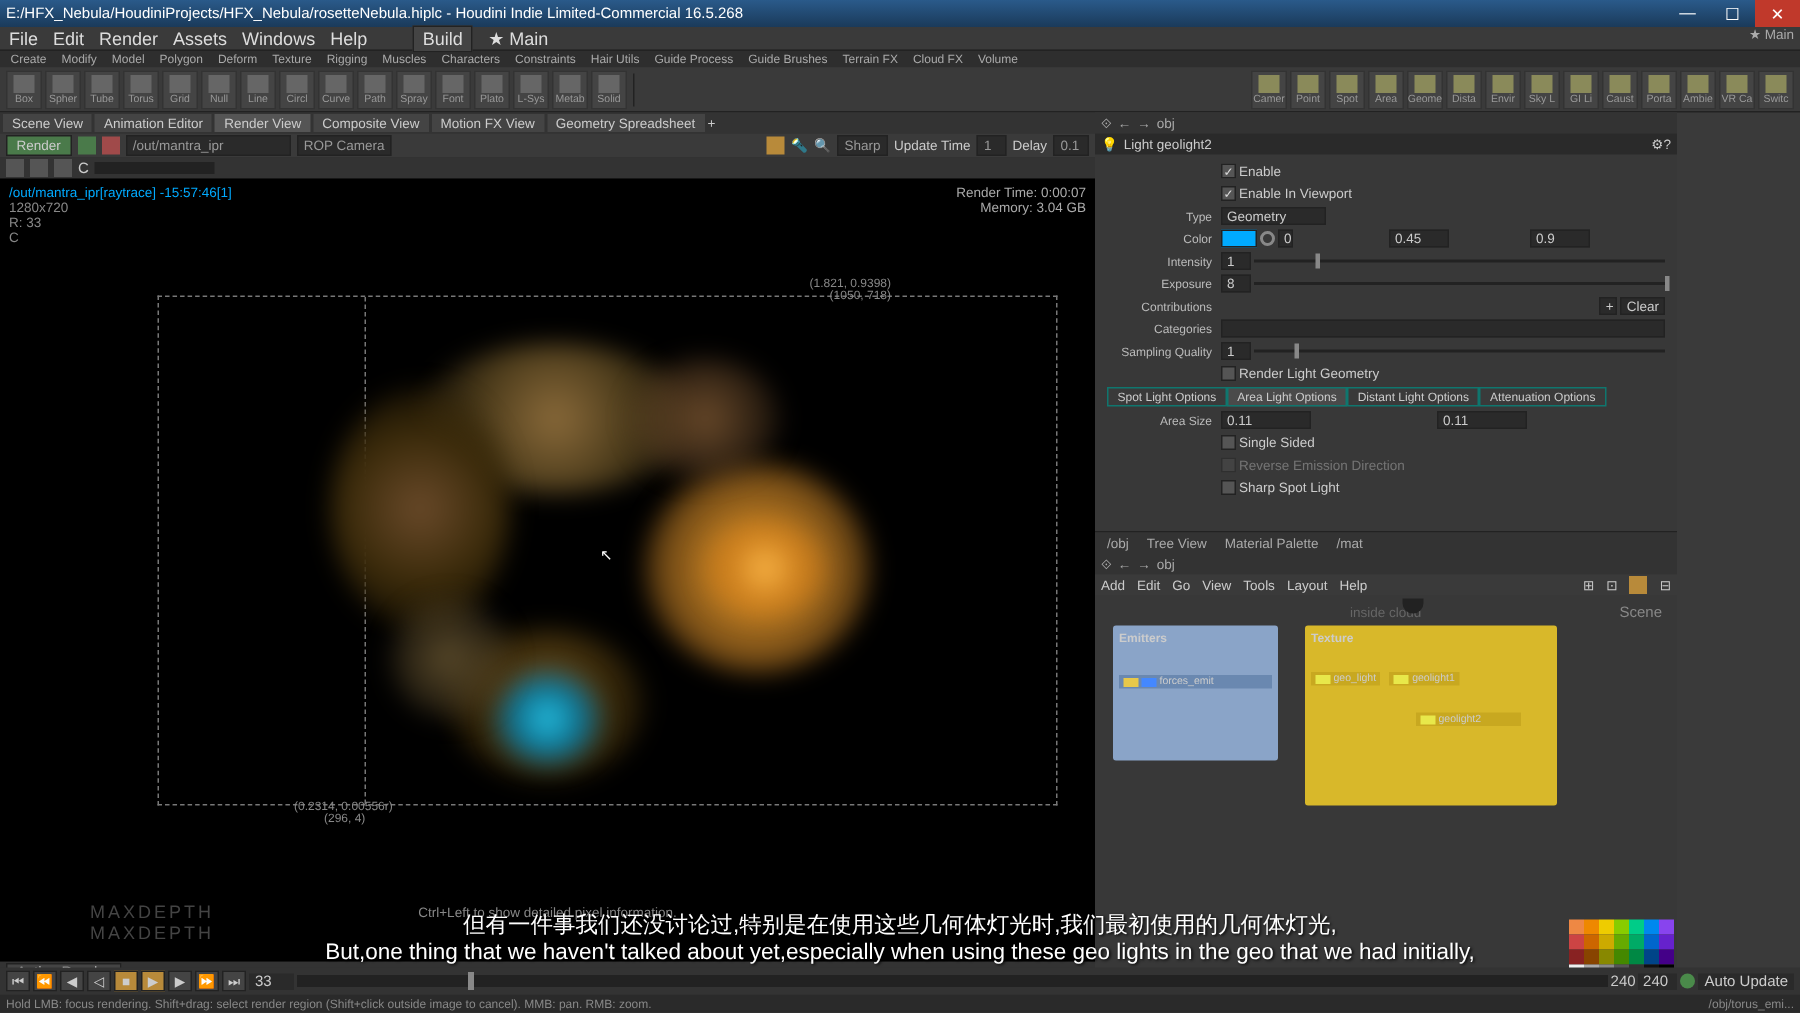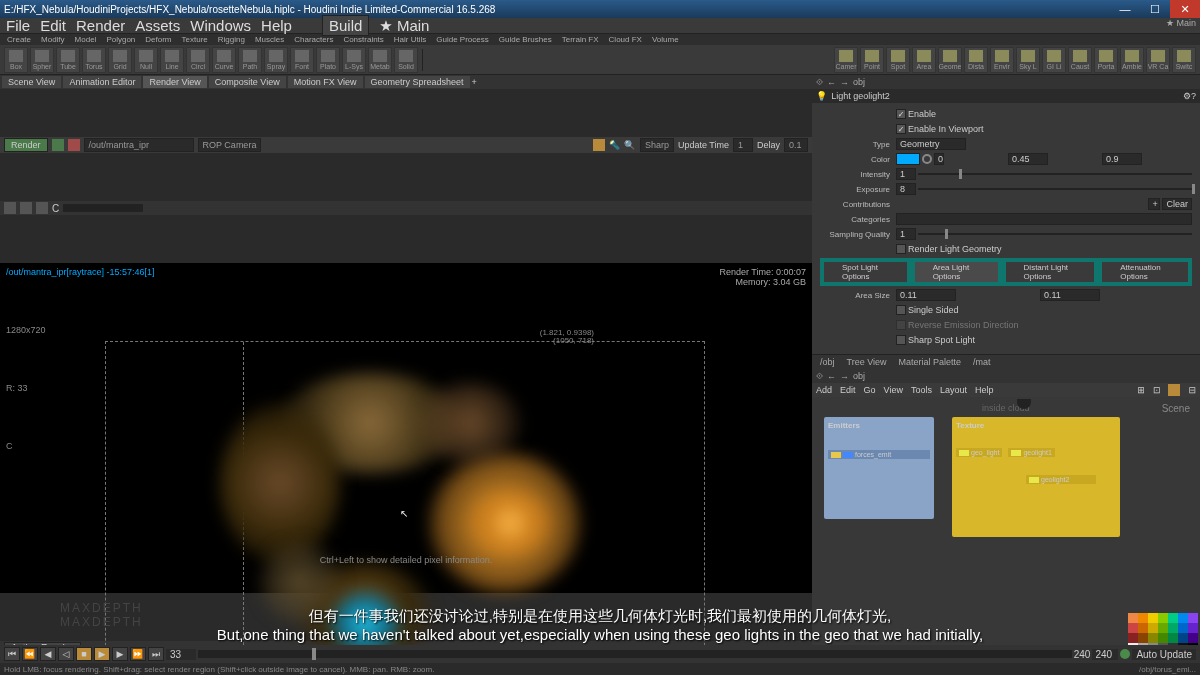"File" .menubar { font-size: 15px -> 12px }
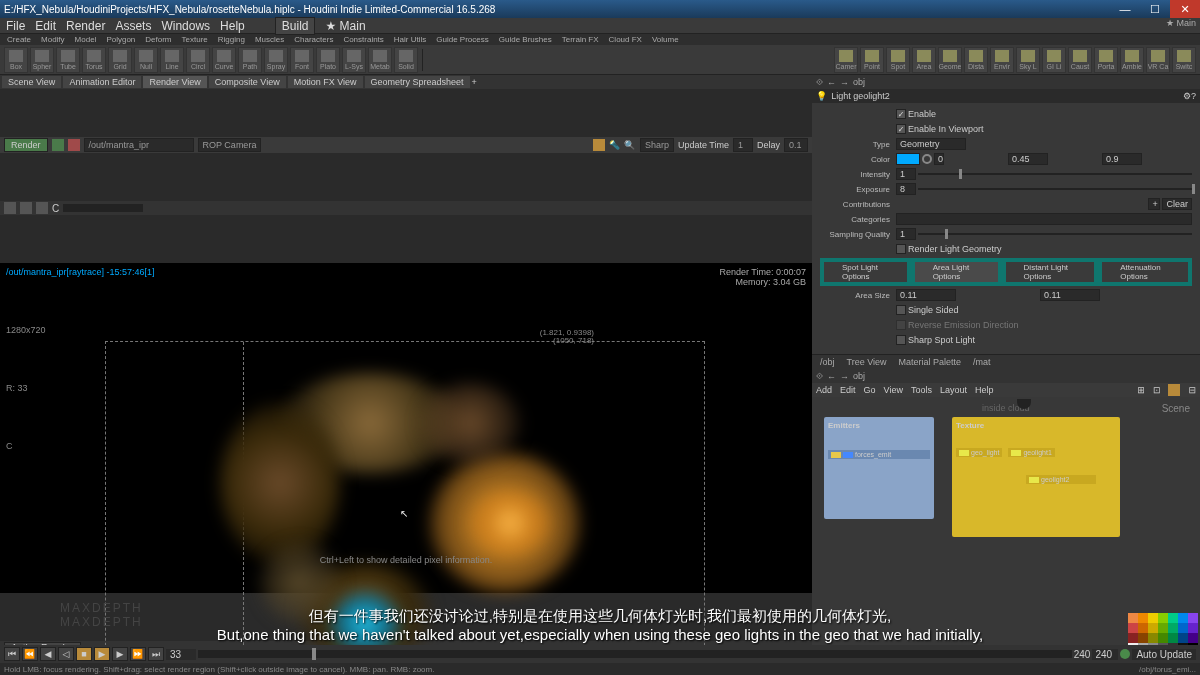"Scene View" .leftpanel { gap: 48px -> none; width: 812px -> 730px }
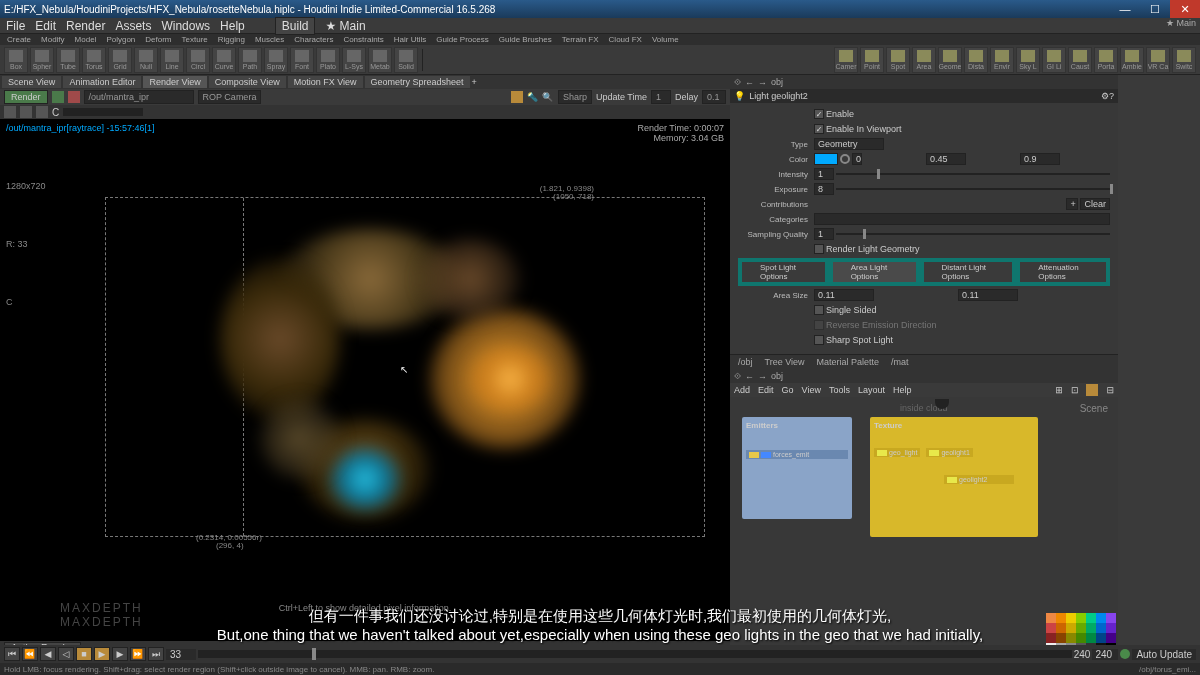"1280x720" .renderinfo .dim { margin-top: 48px -> none }
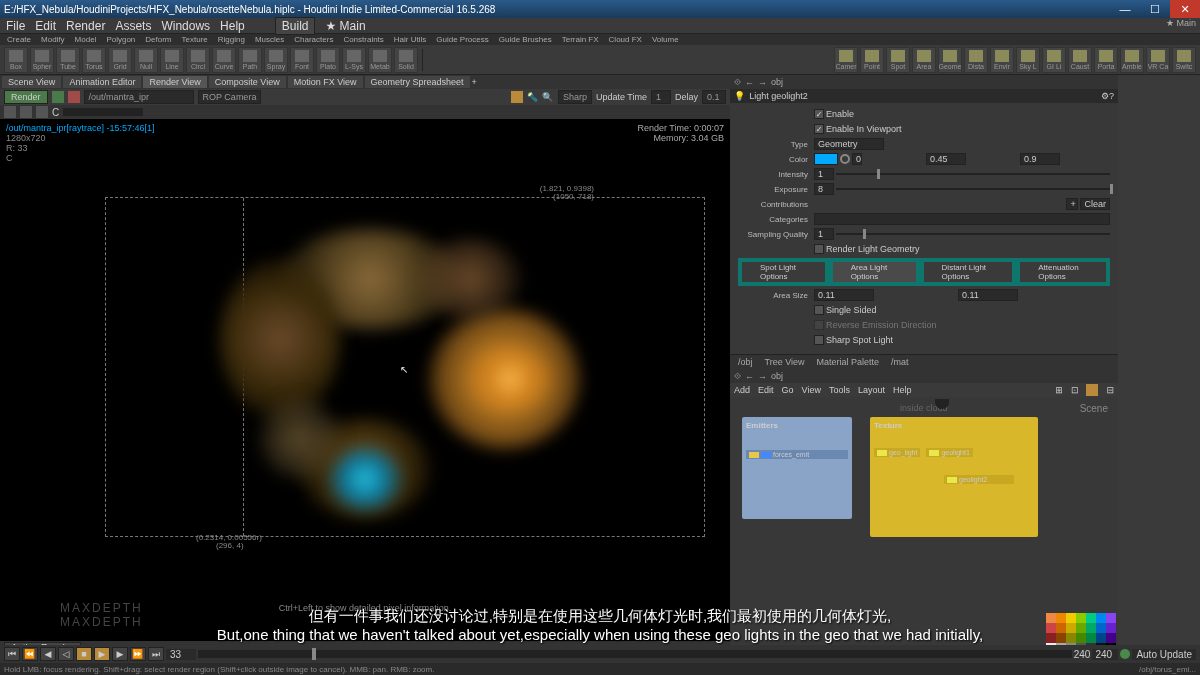"Spot Light Options" .subtabs .st { border: 4px solid #0f766e -> 1px solid #0f766e; padding: 1px 18px -> 1px 6px }
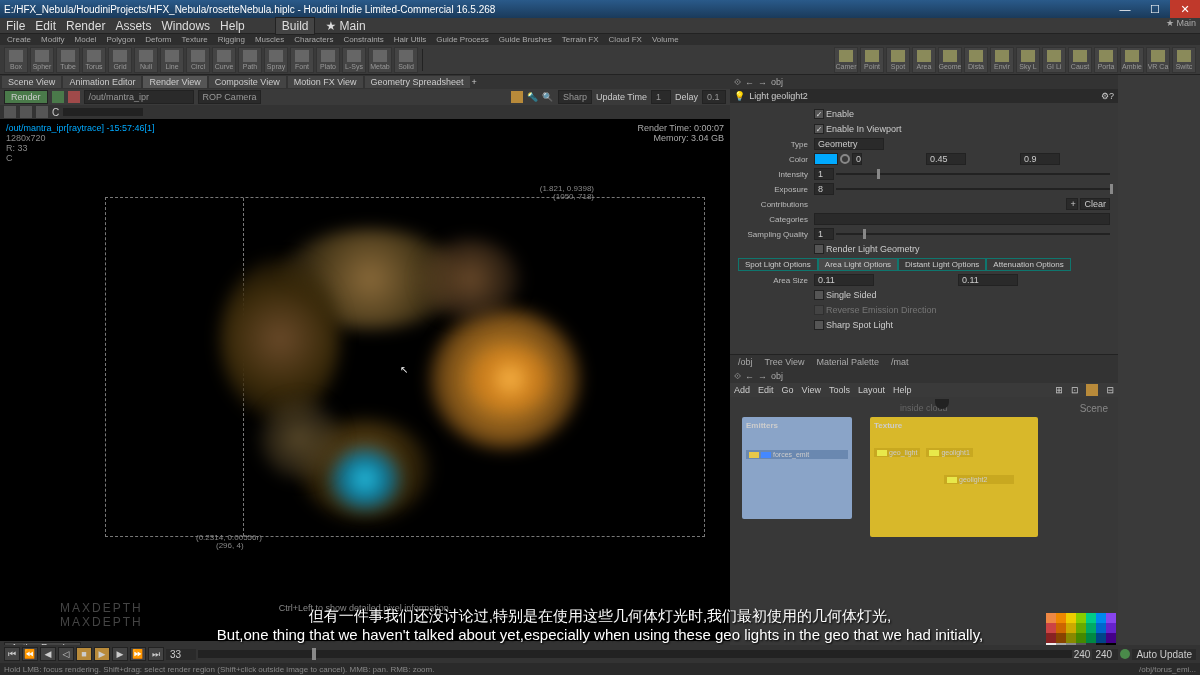"Emitters" div.nodebox { height: 102px -> 90px }
